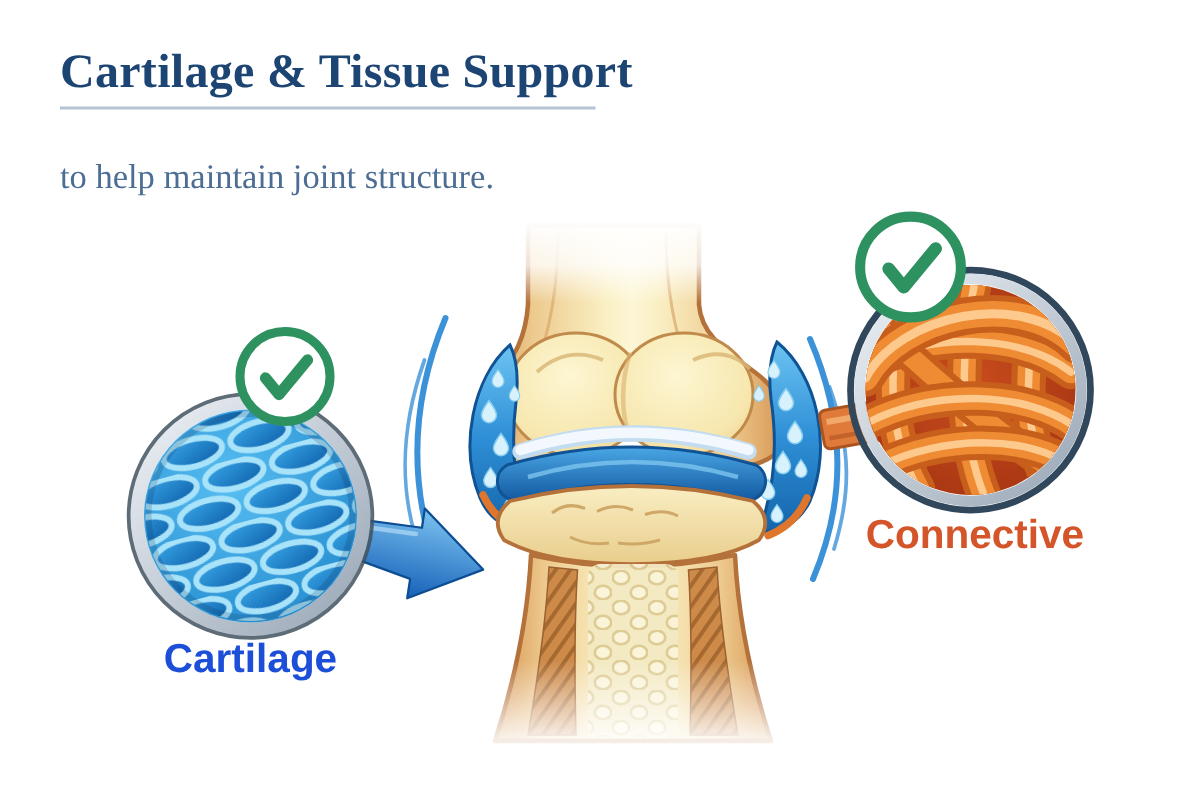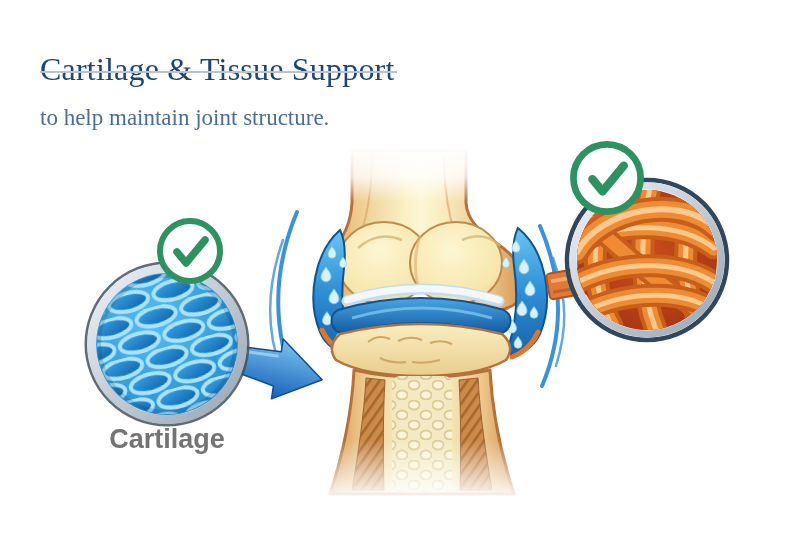"Cartilage & Tissue Support" .page-title { font-weight: normal -> bold; margin-top: 22px -> none }
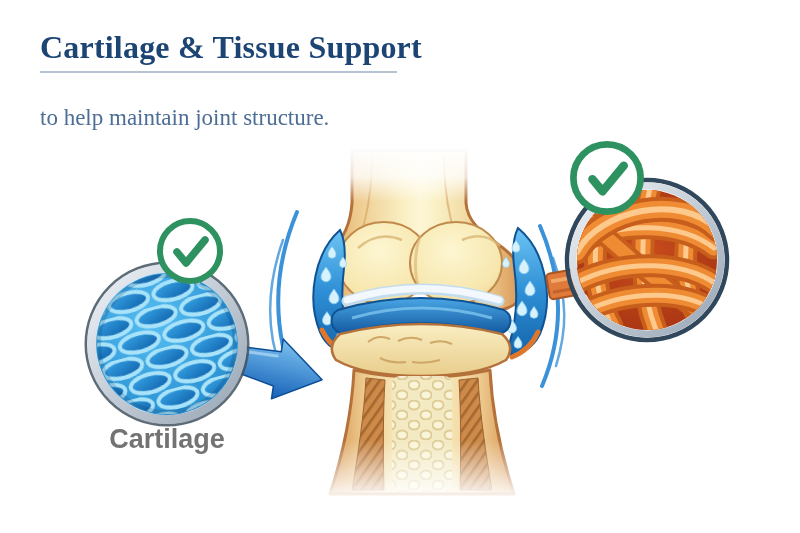"Connective" div { html: none -> <div>Connective</div> }
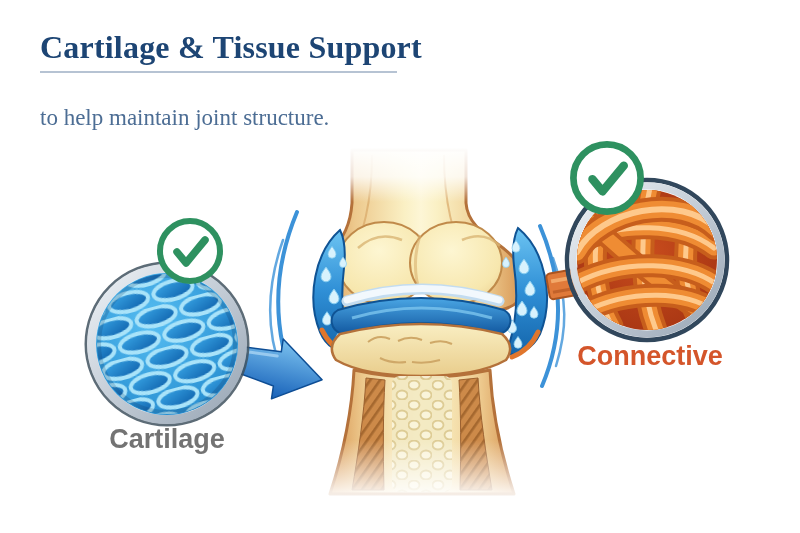"Cartilage" div.abs { color: #737373 -> #1d4ed8 }
